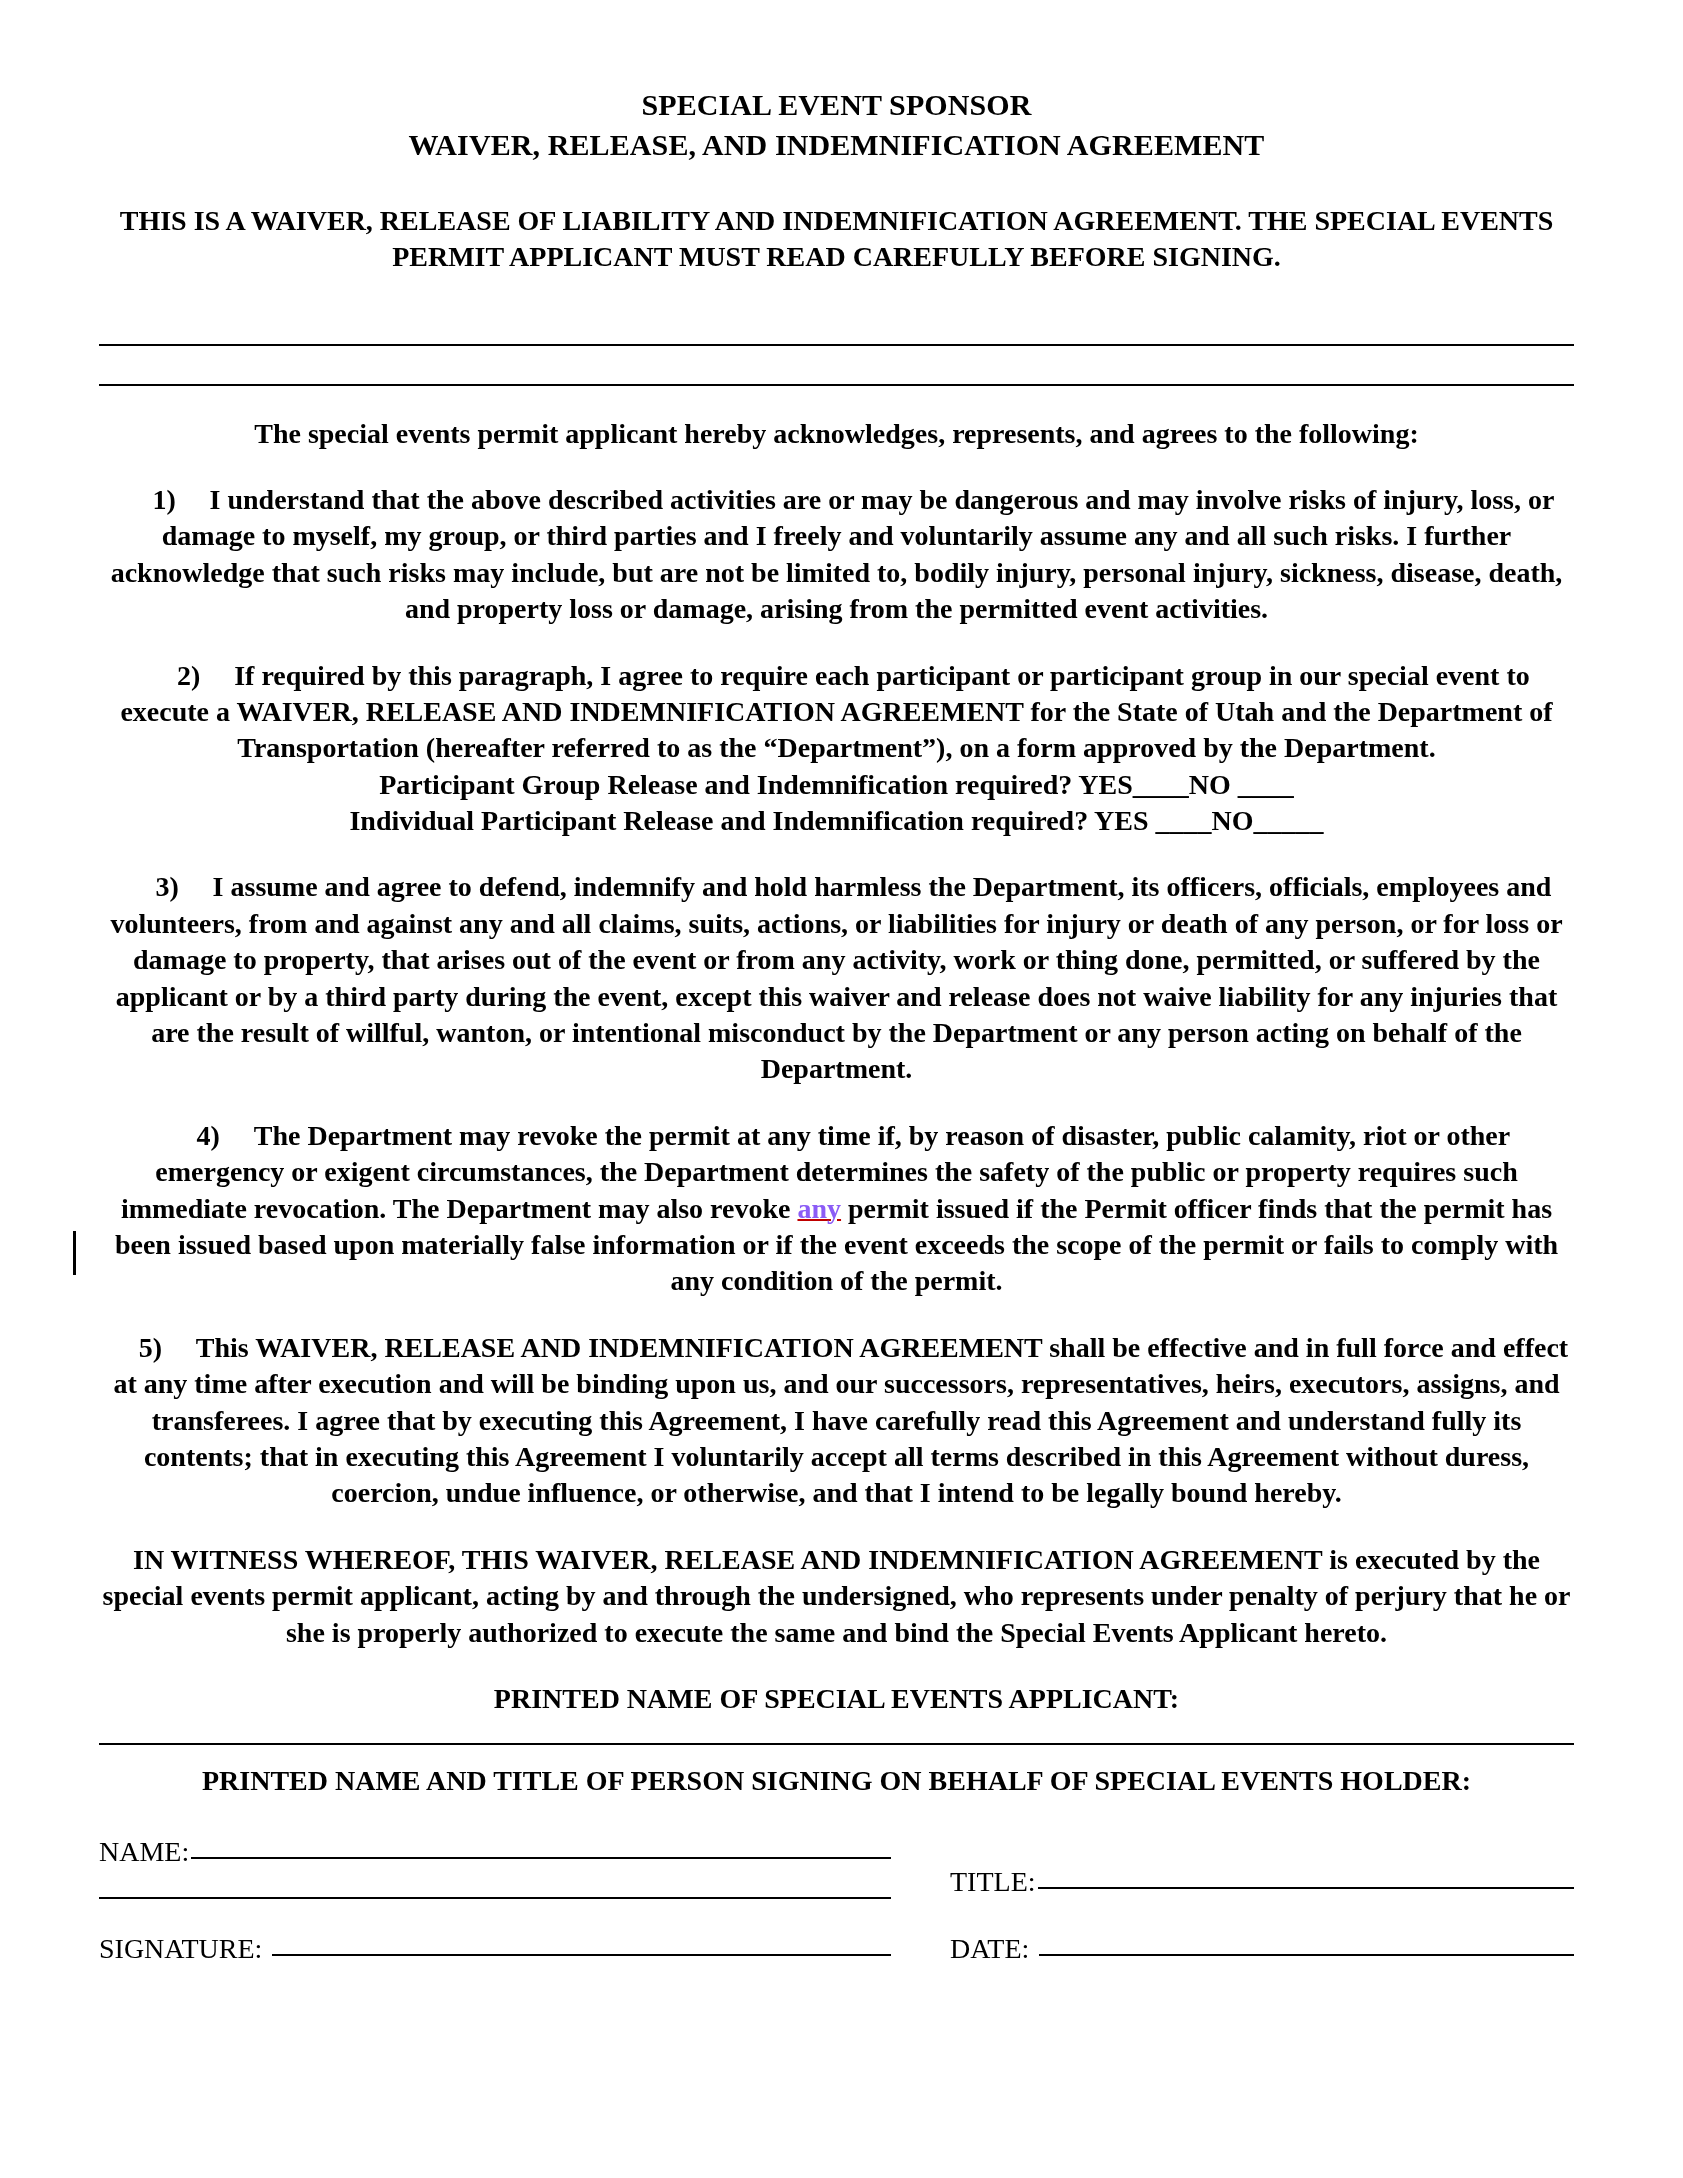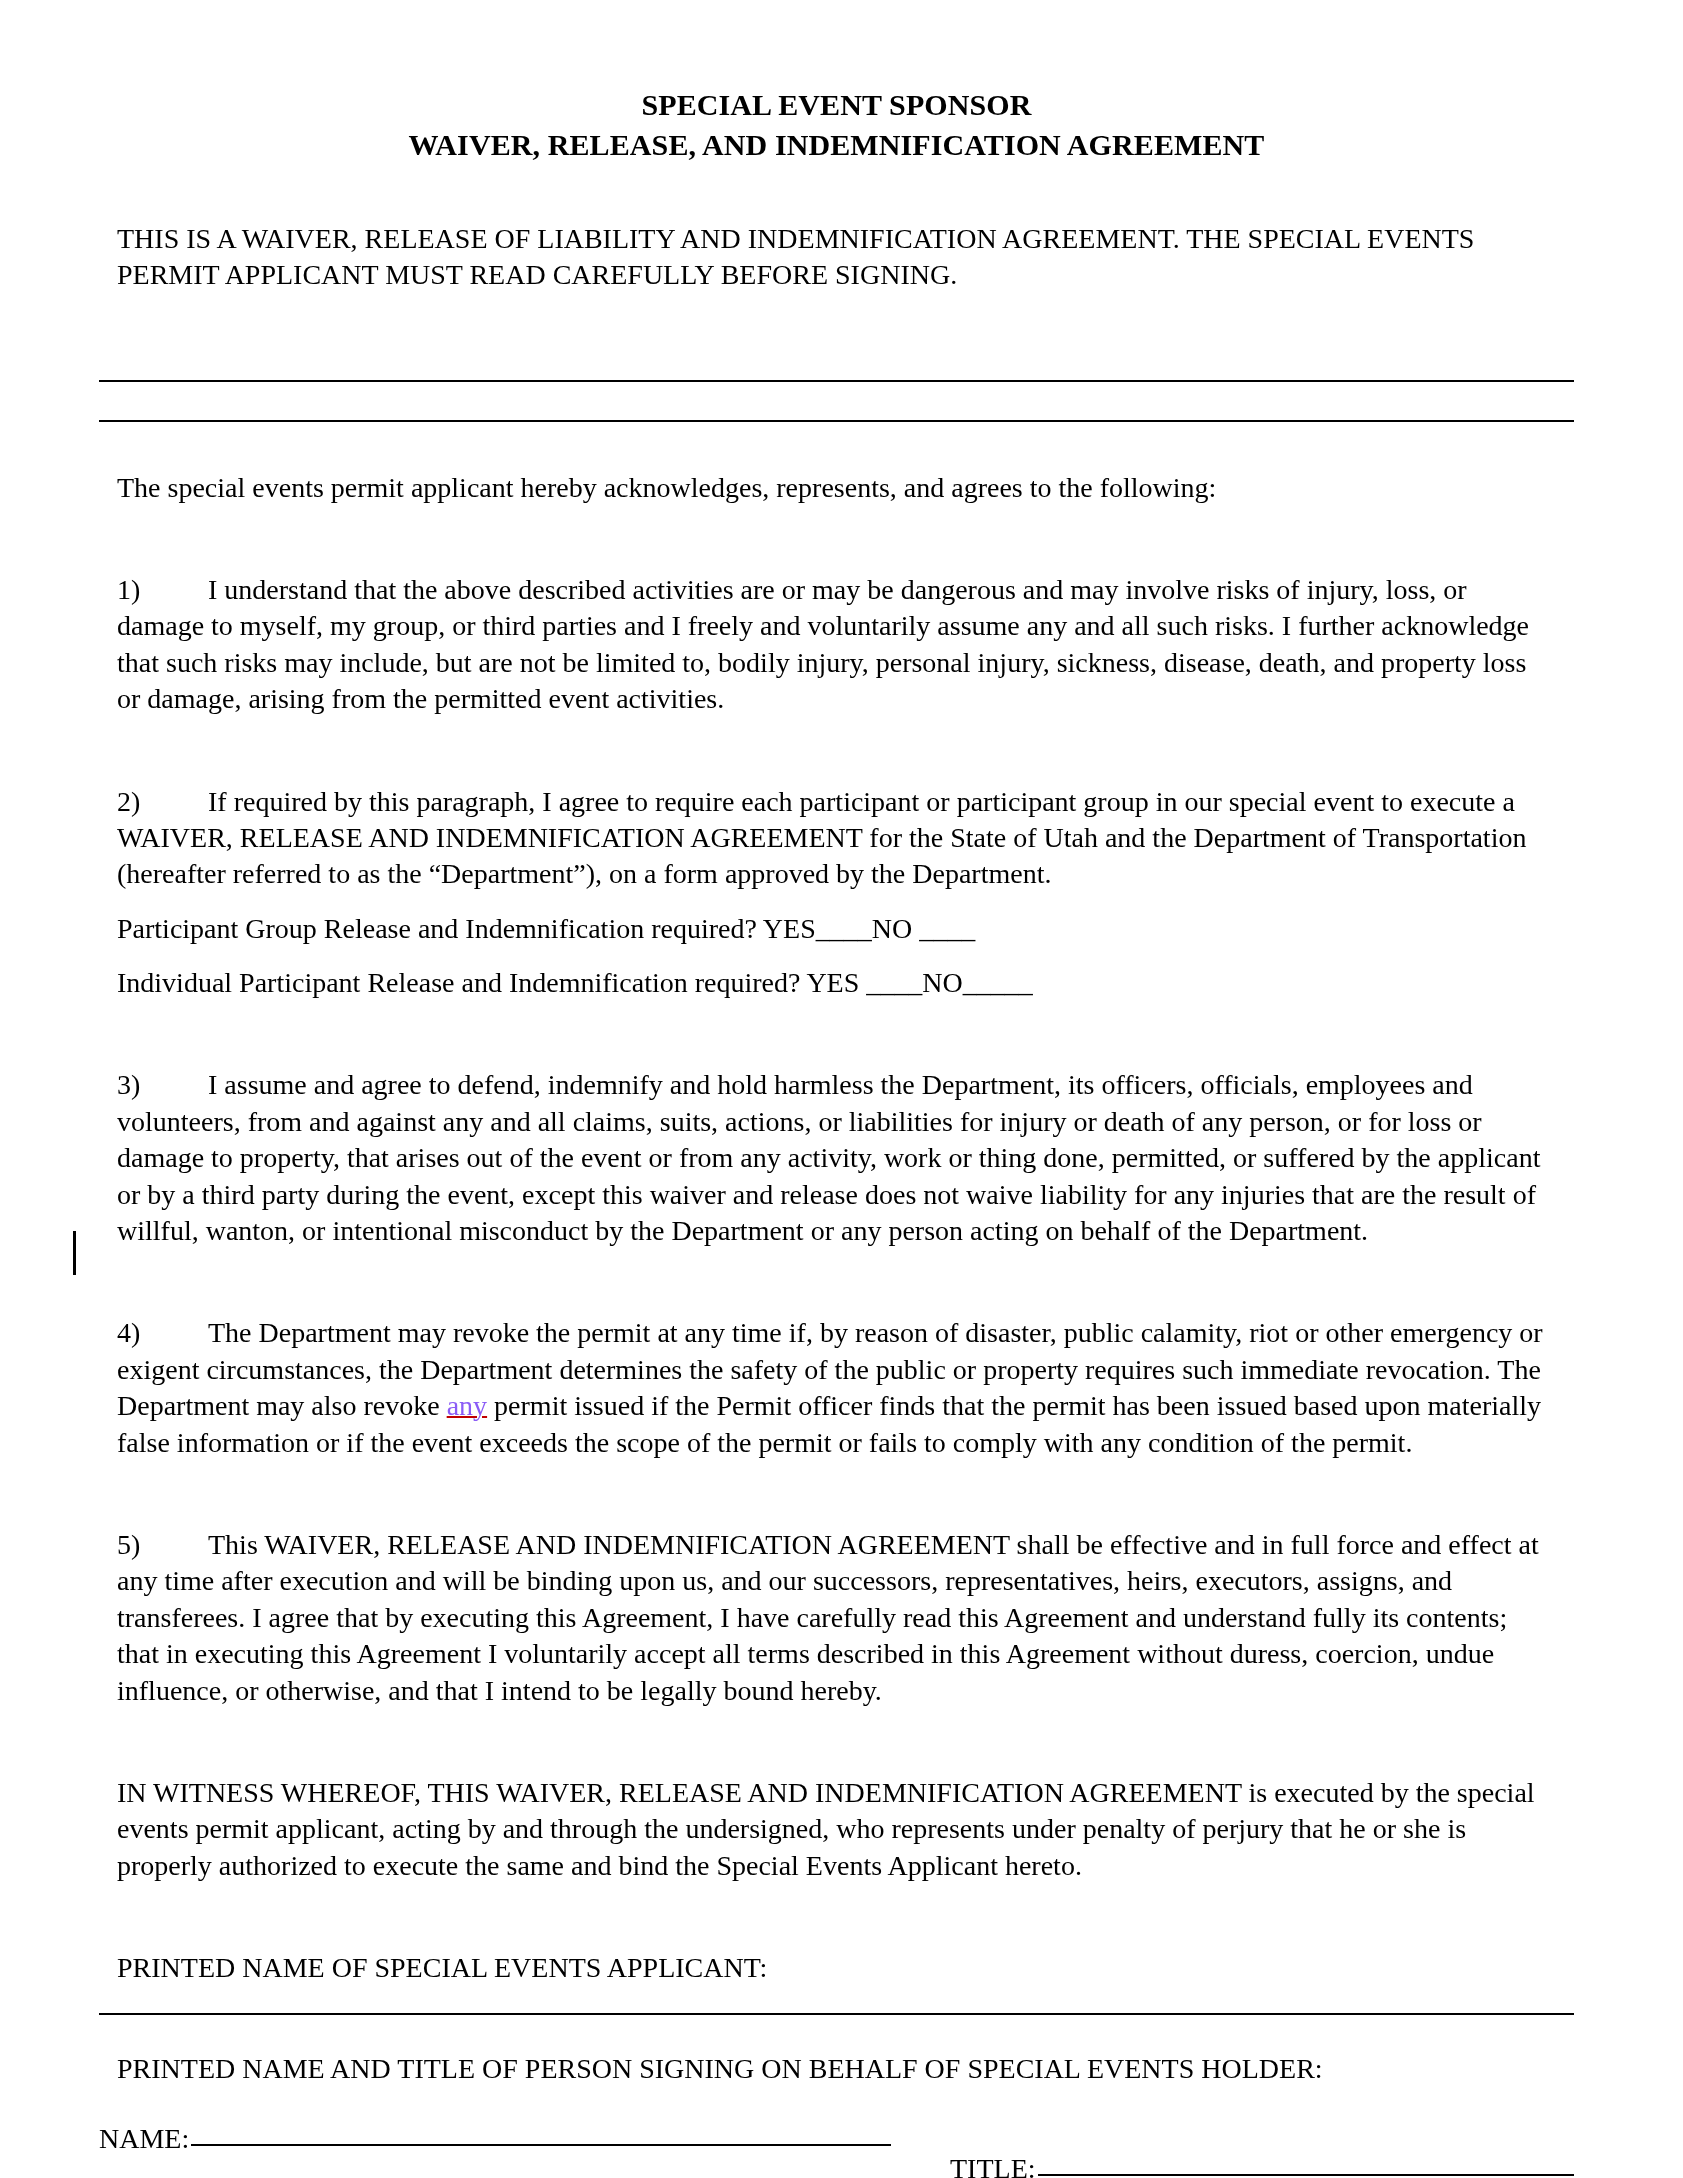"THIS IS A WAIVER, RELEASE" .para { font-weight: none -> bold; margin: 18px -> 0; text-align: left -> center }
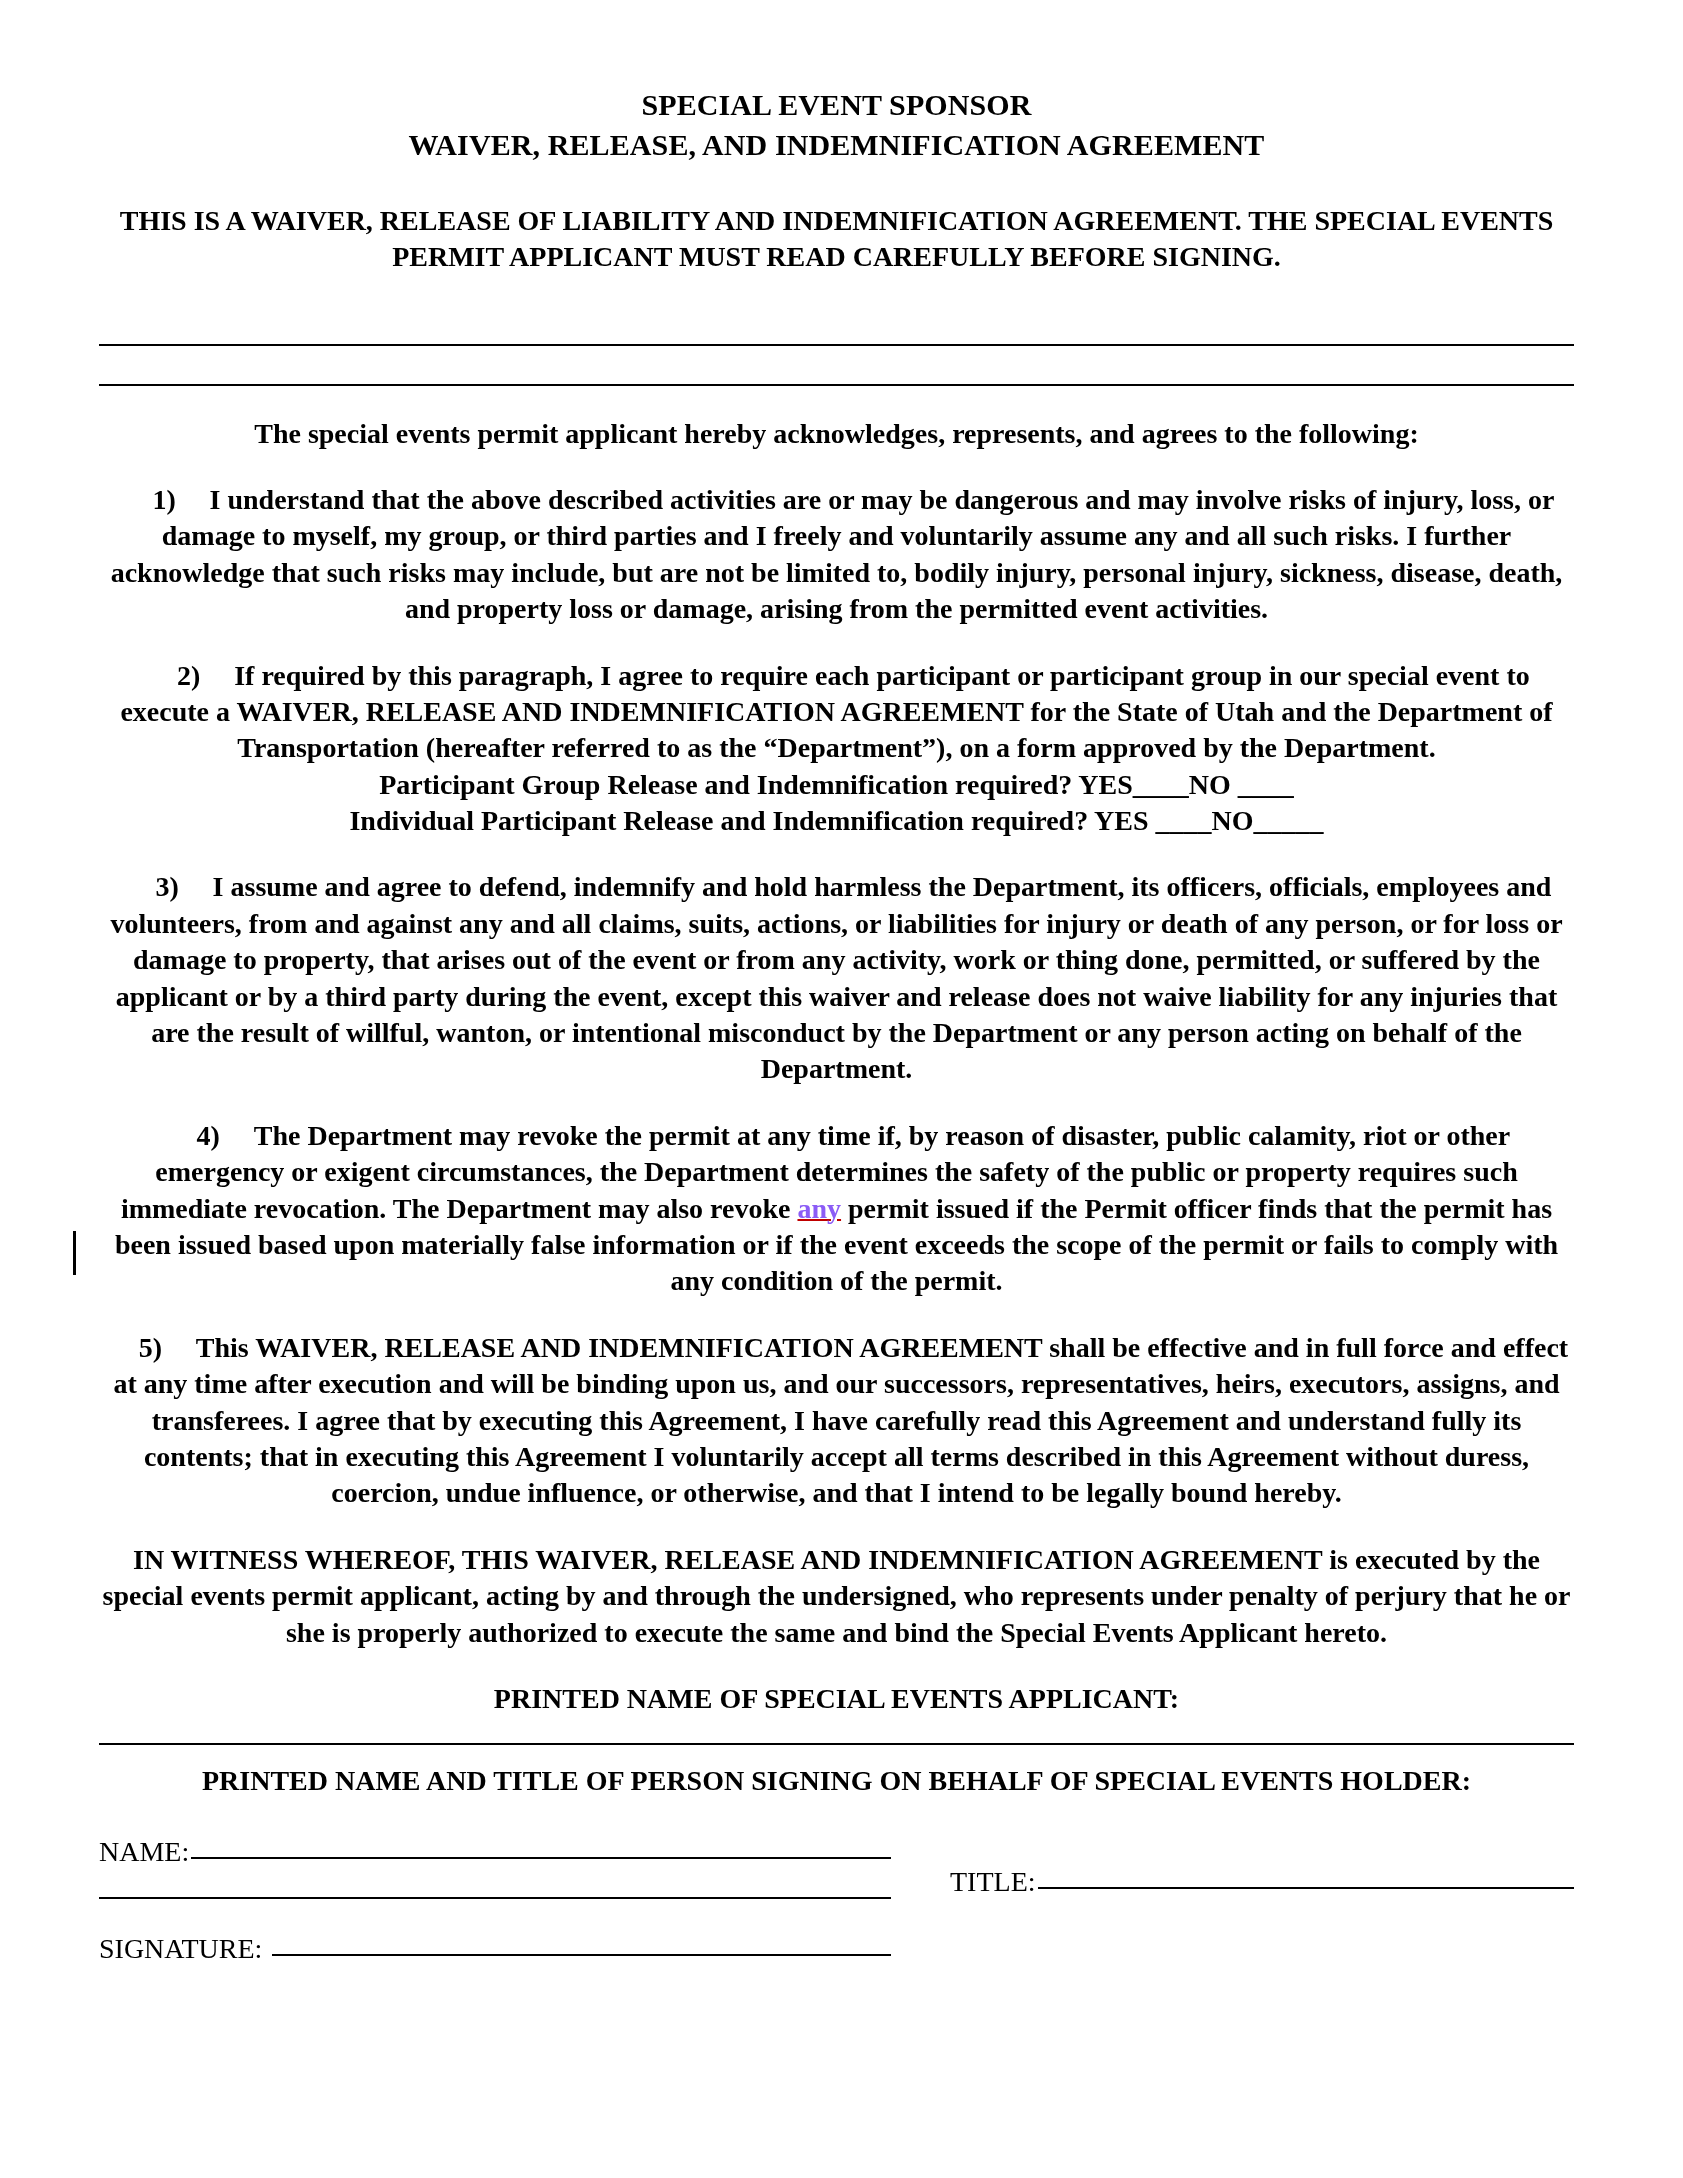"DATE:" div.sig-col-right { html: none -> <div> <div> <span>DATE:</span> <span></span> </div> </div> }
